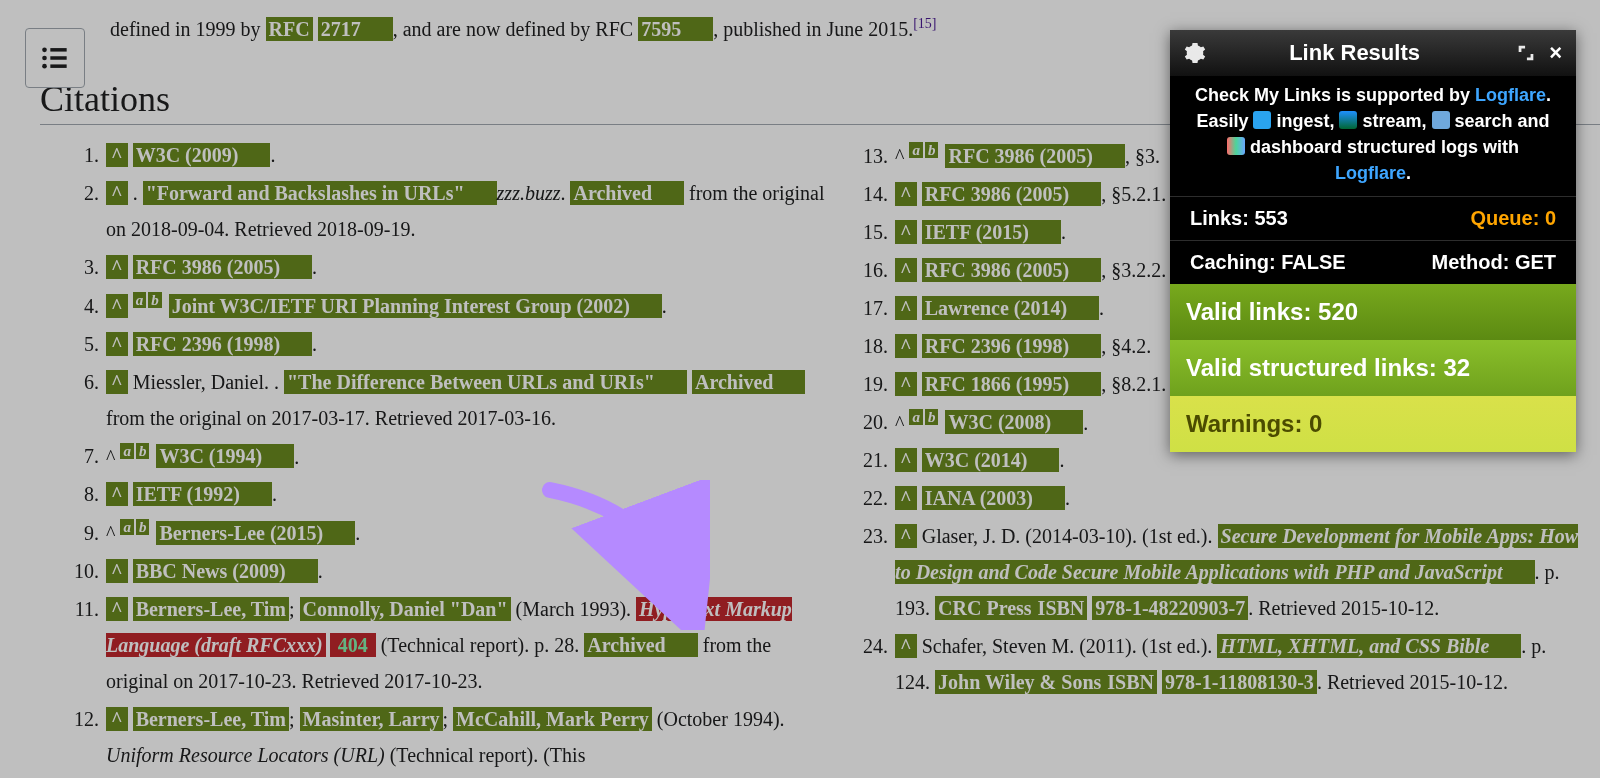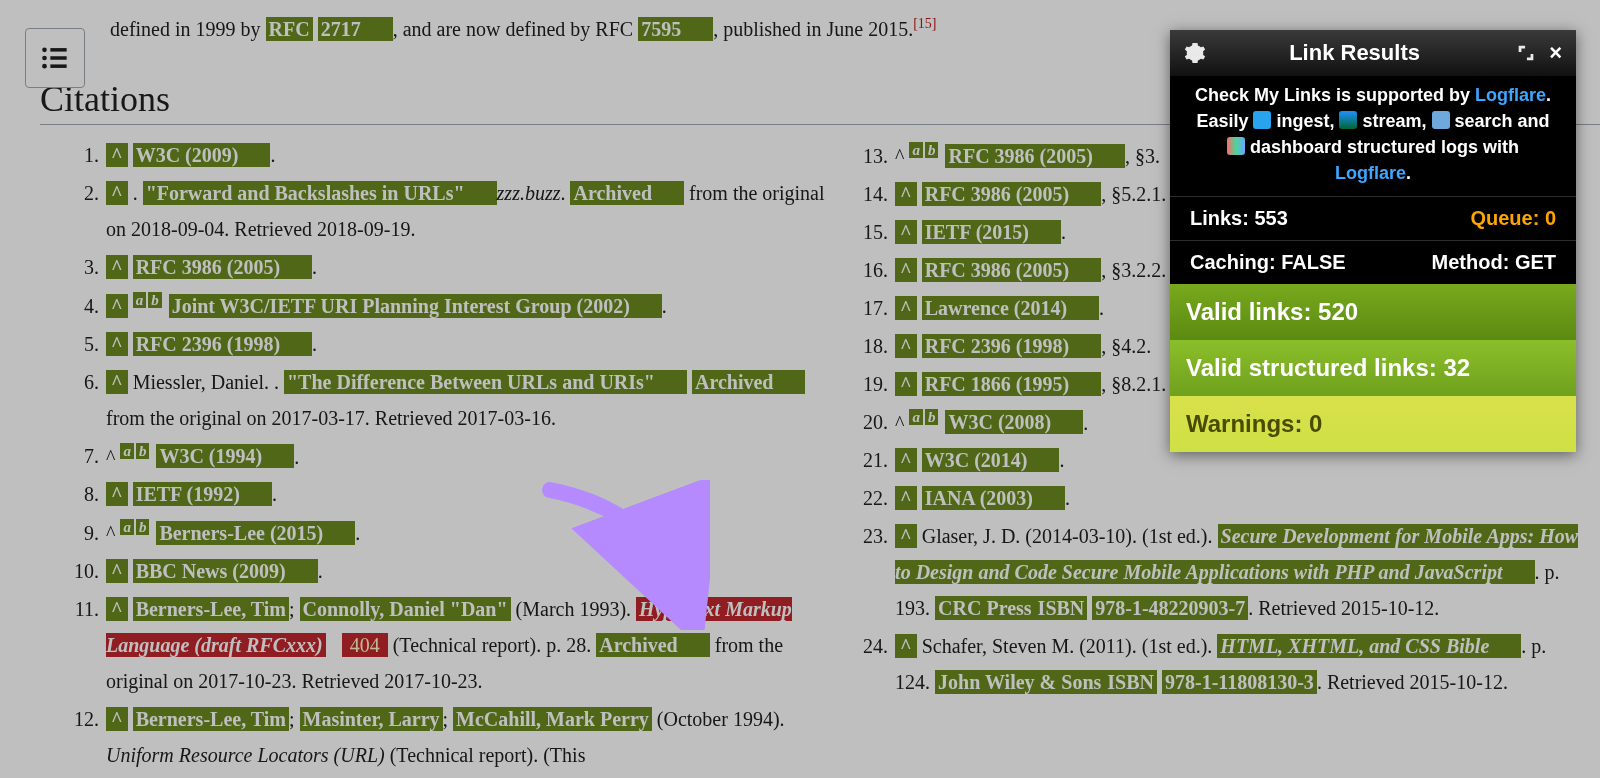"[15]" .ref-sup { color: #b91c1c -> #4c1d95 }
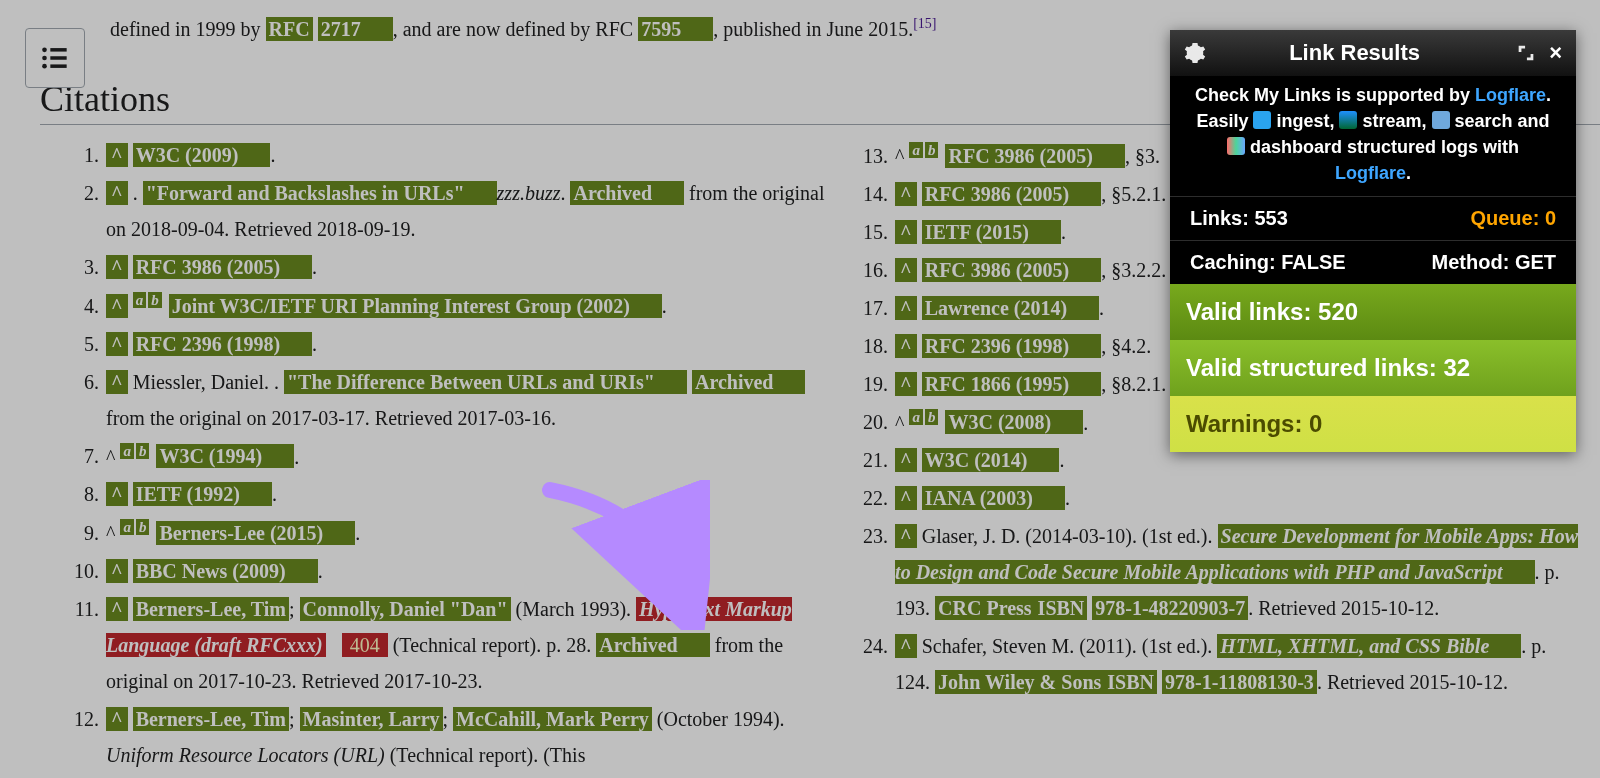"404" .bad404 { color: #fef9c3 -> #86efac; font-weight: 400 -> 700; margin-left: 16px -> 4px }
